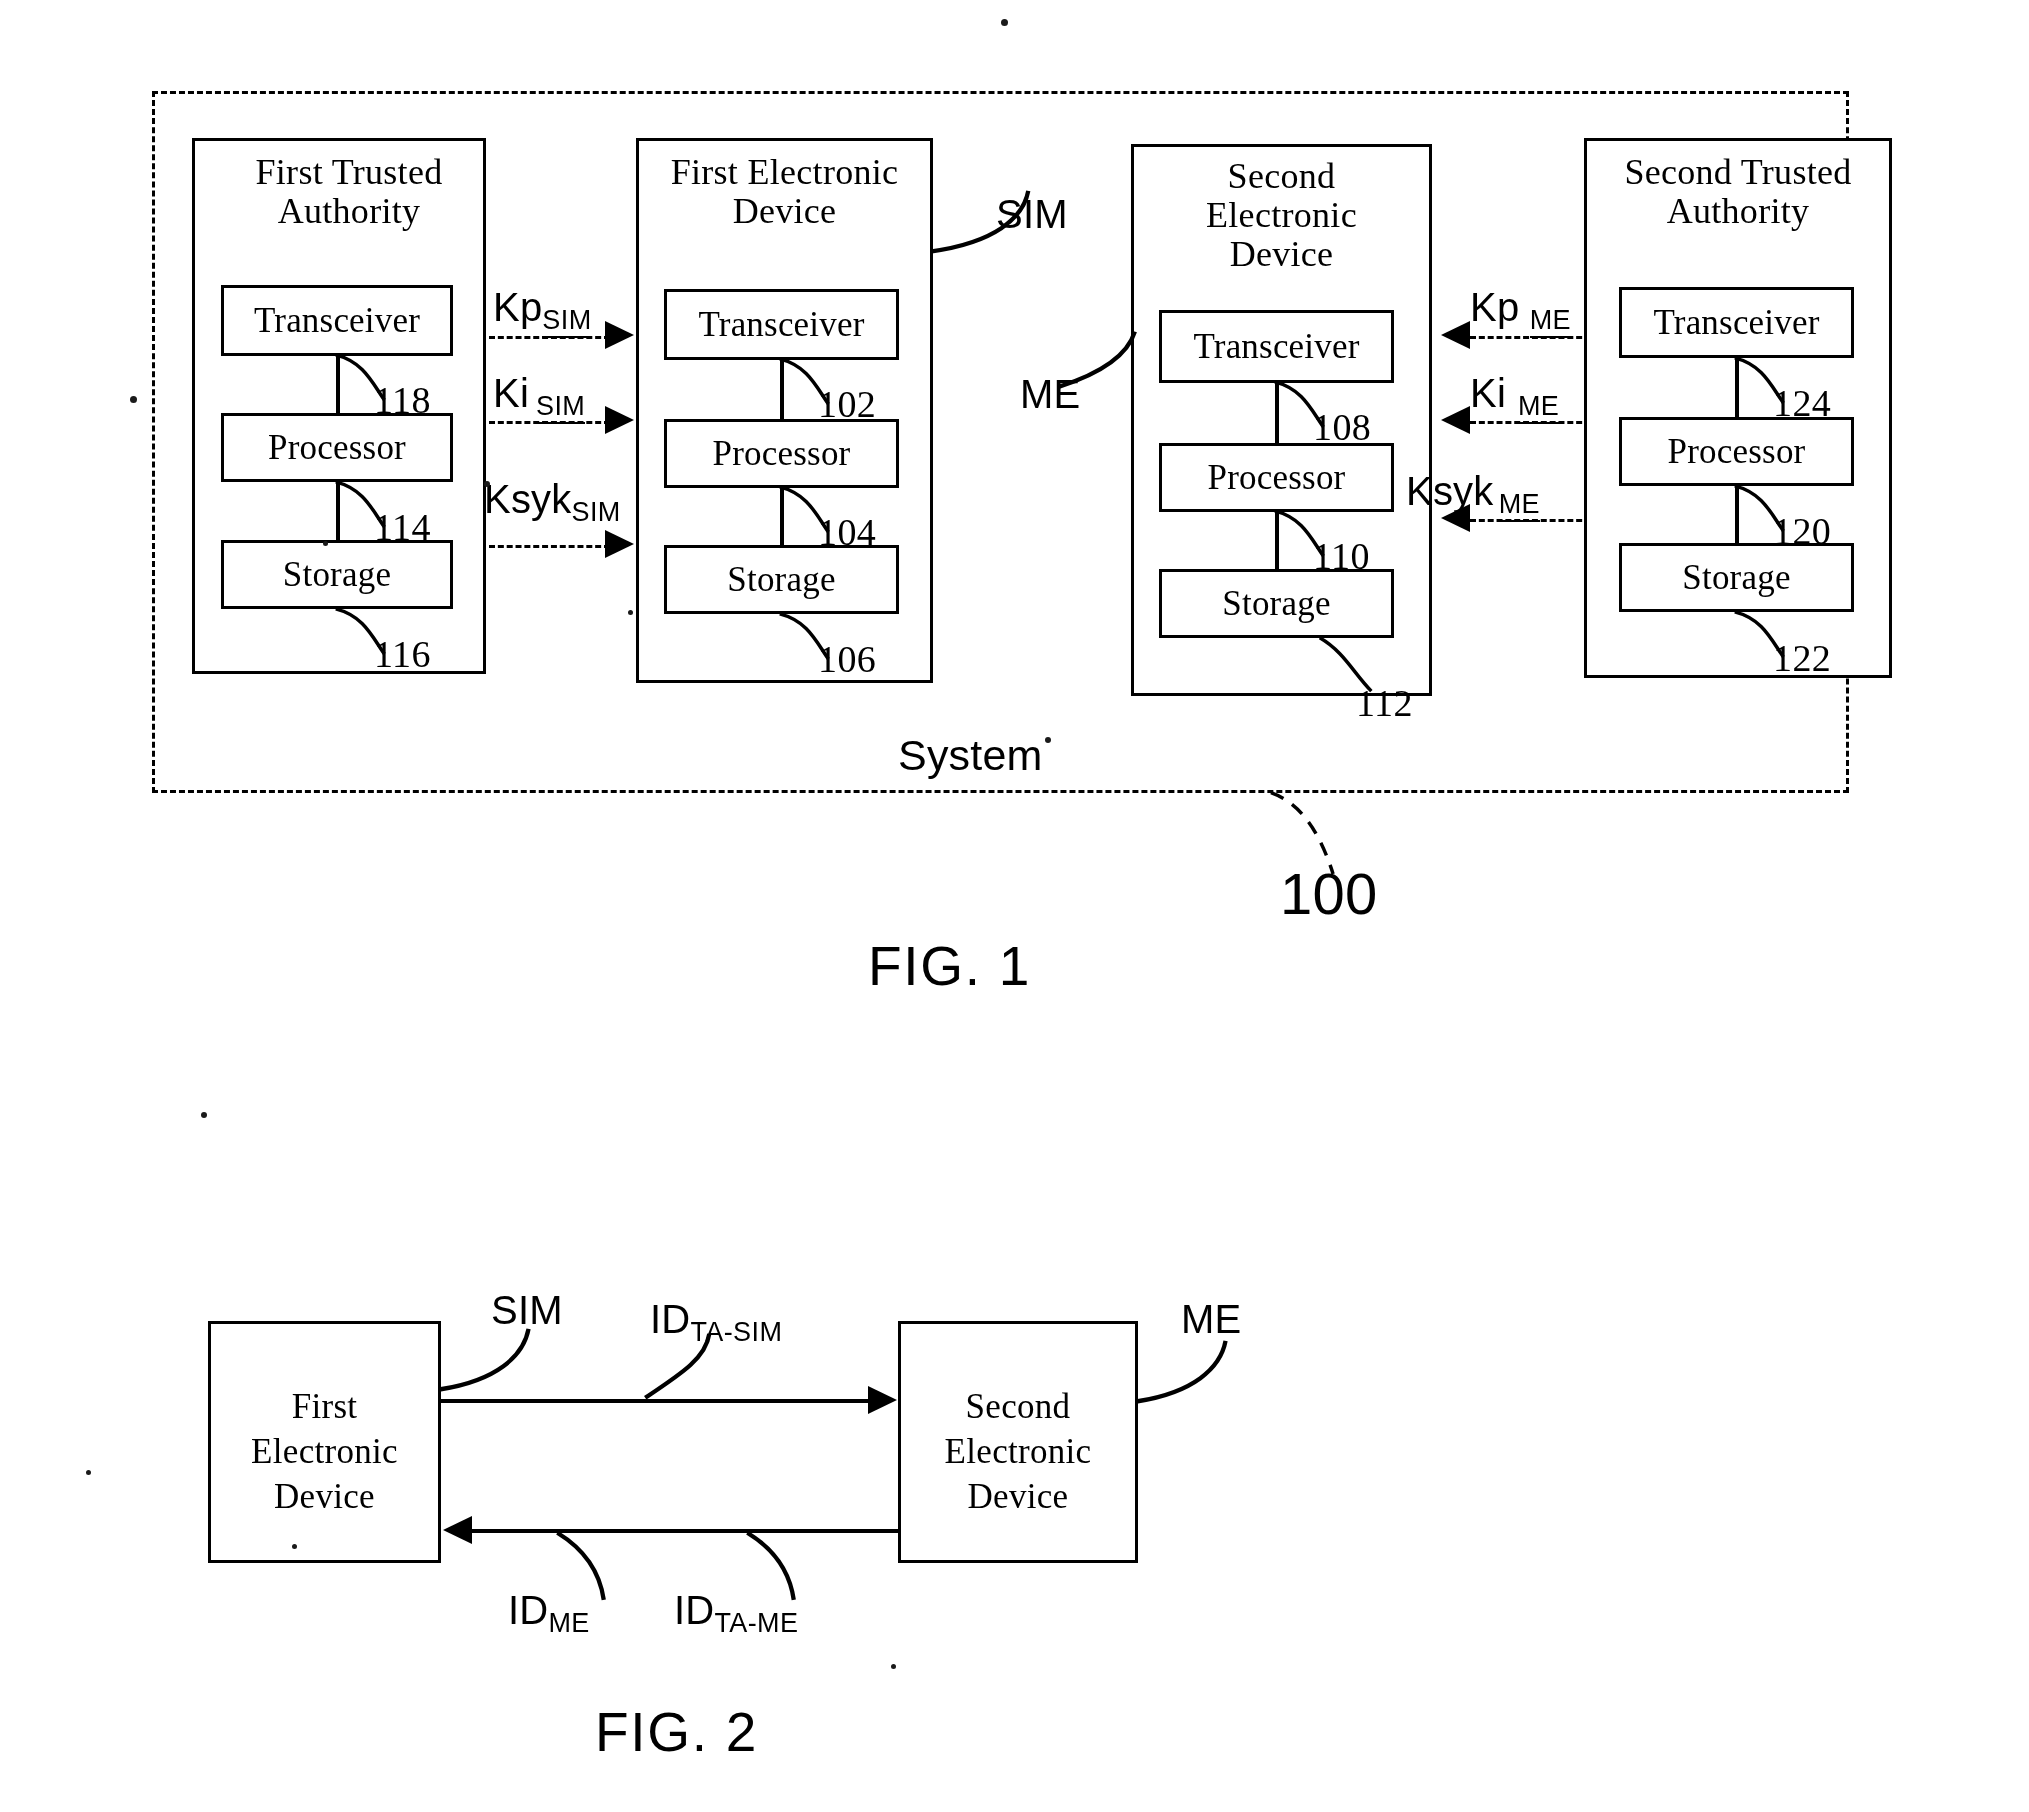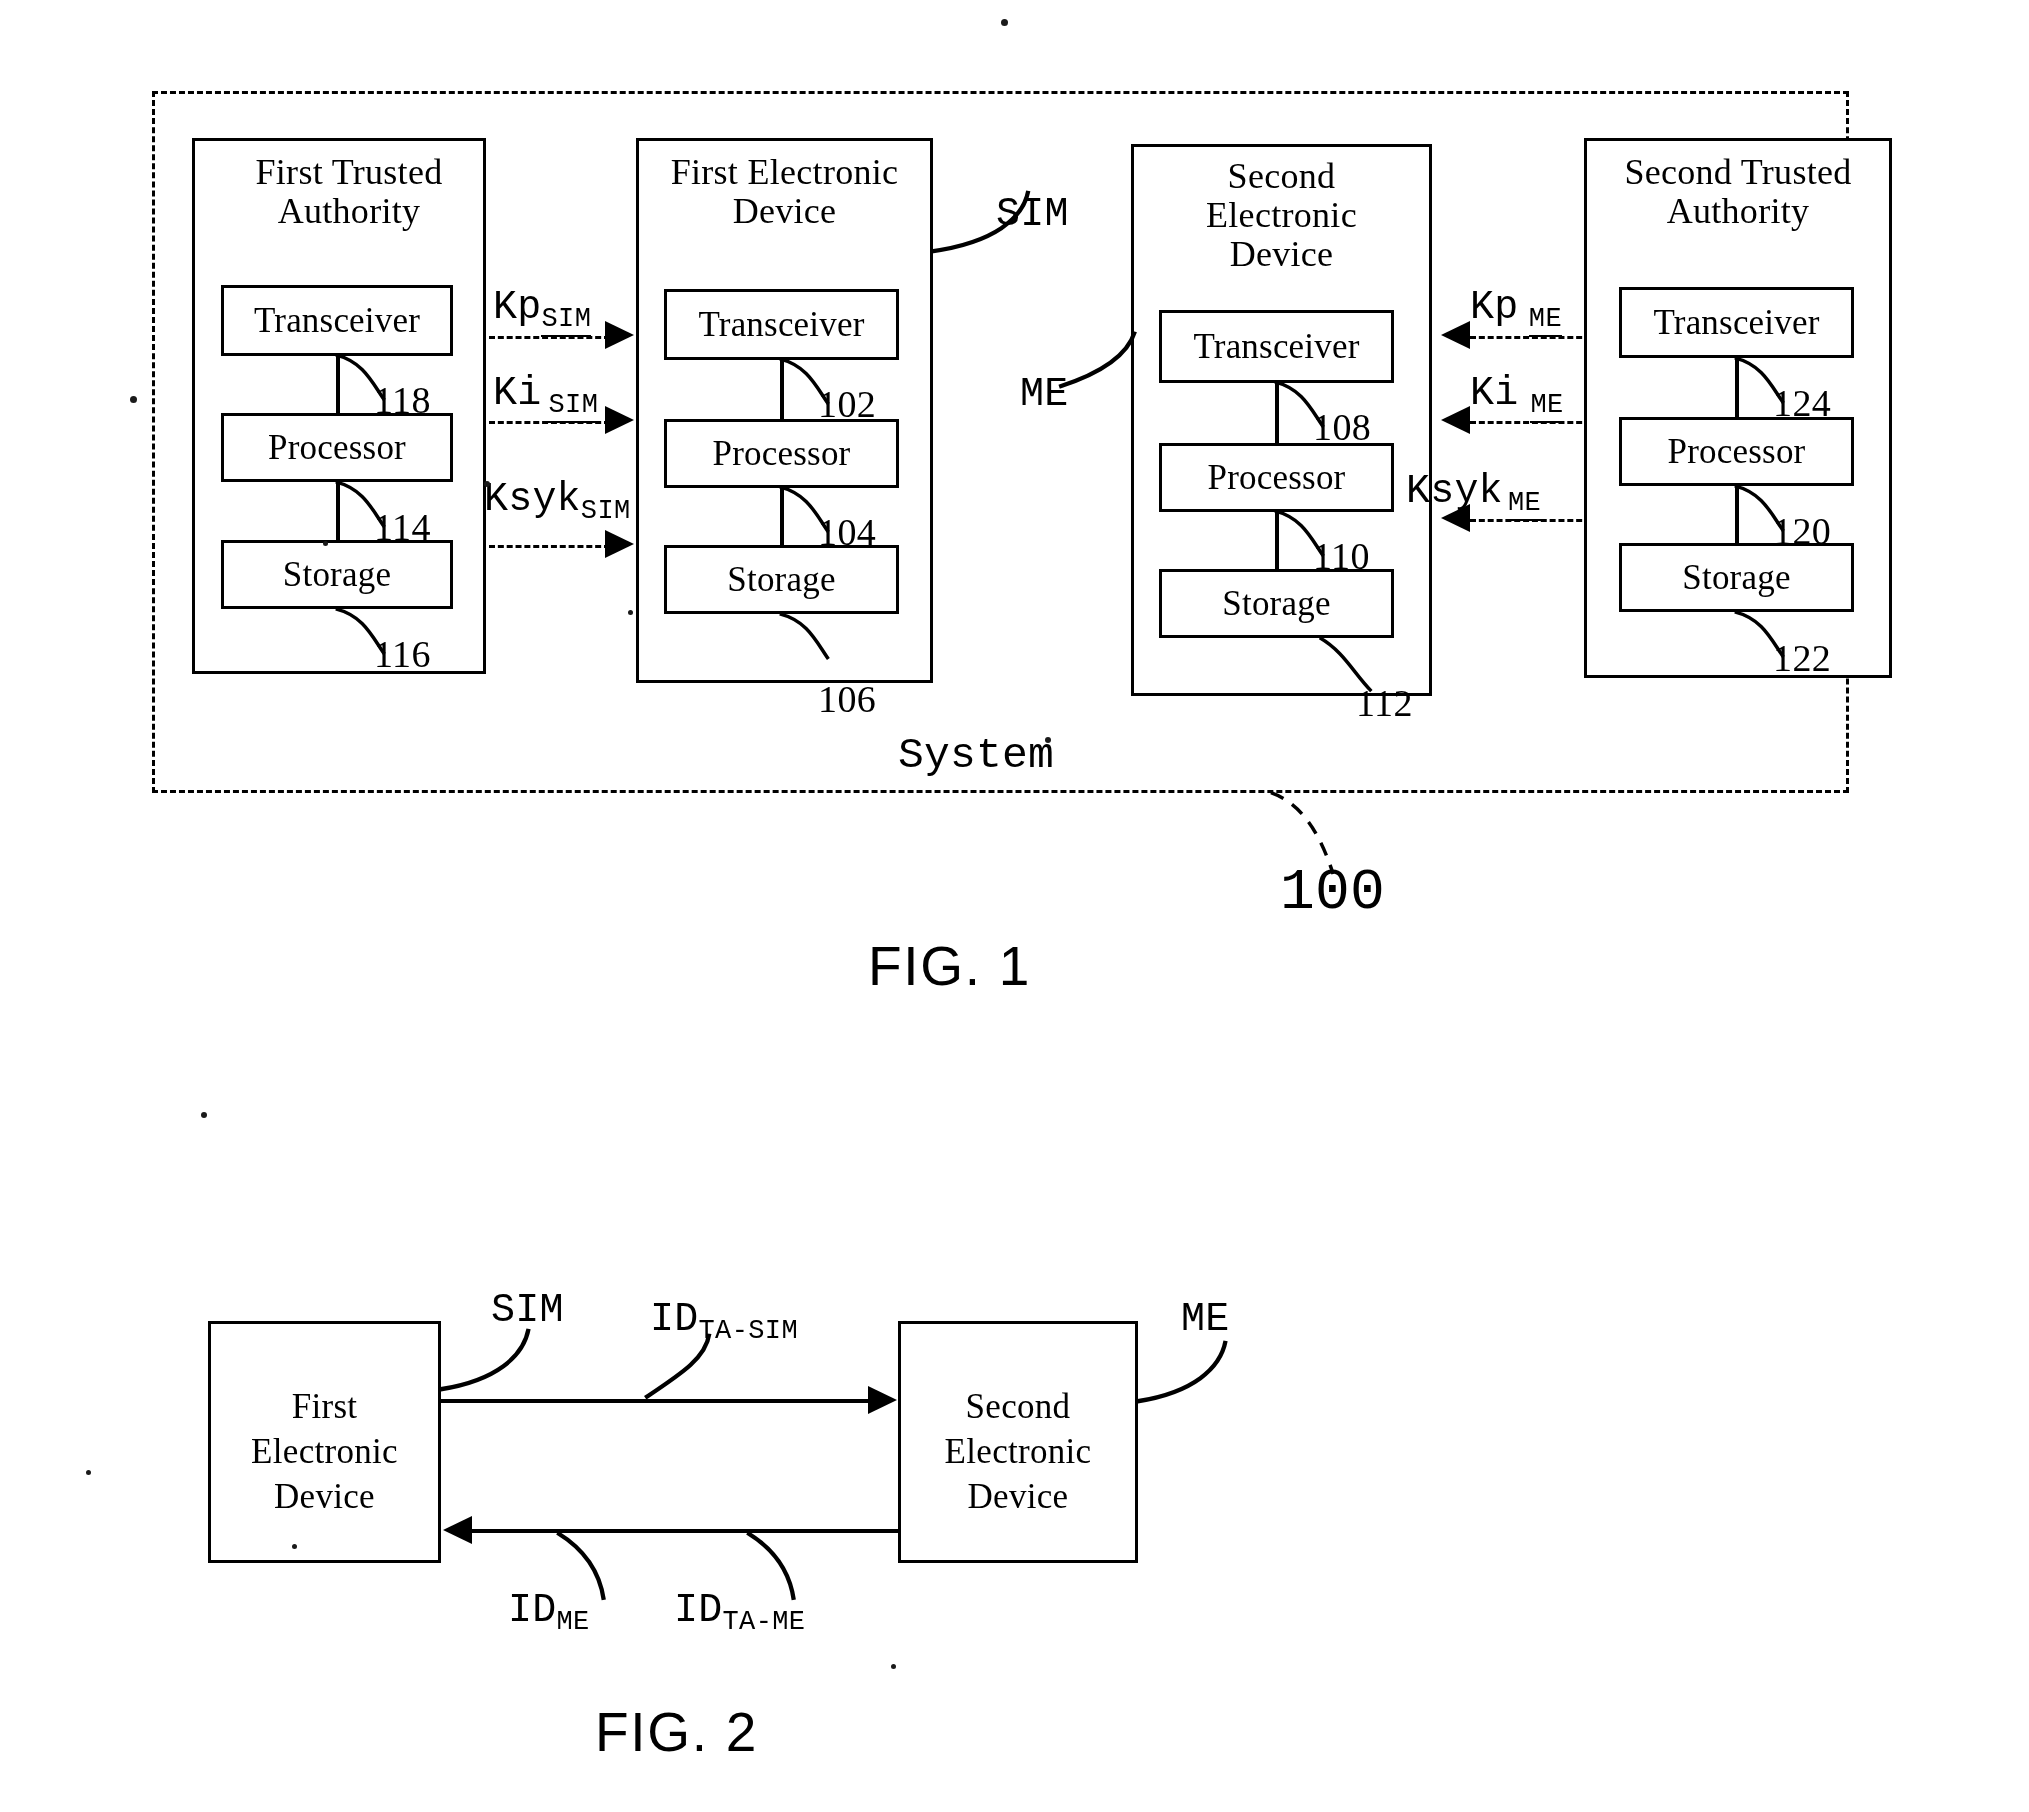"SIM" .sans-label { font-family: Liberation Mono, monospace -> Liberation Sans, sans-serif }
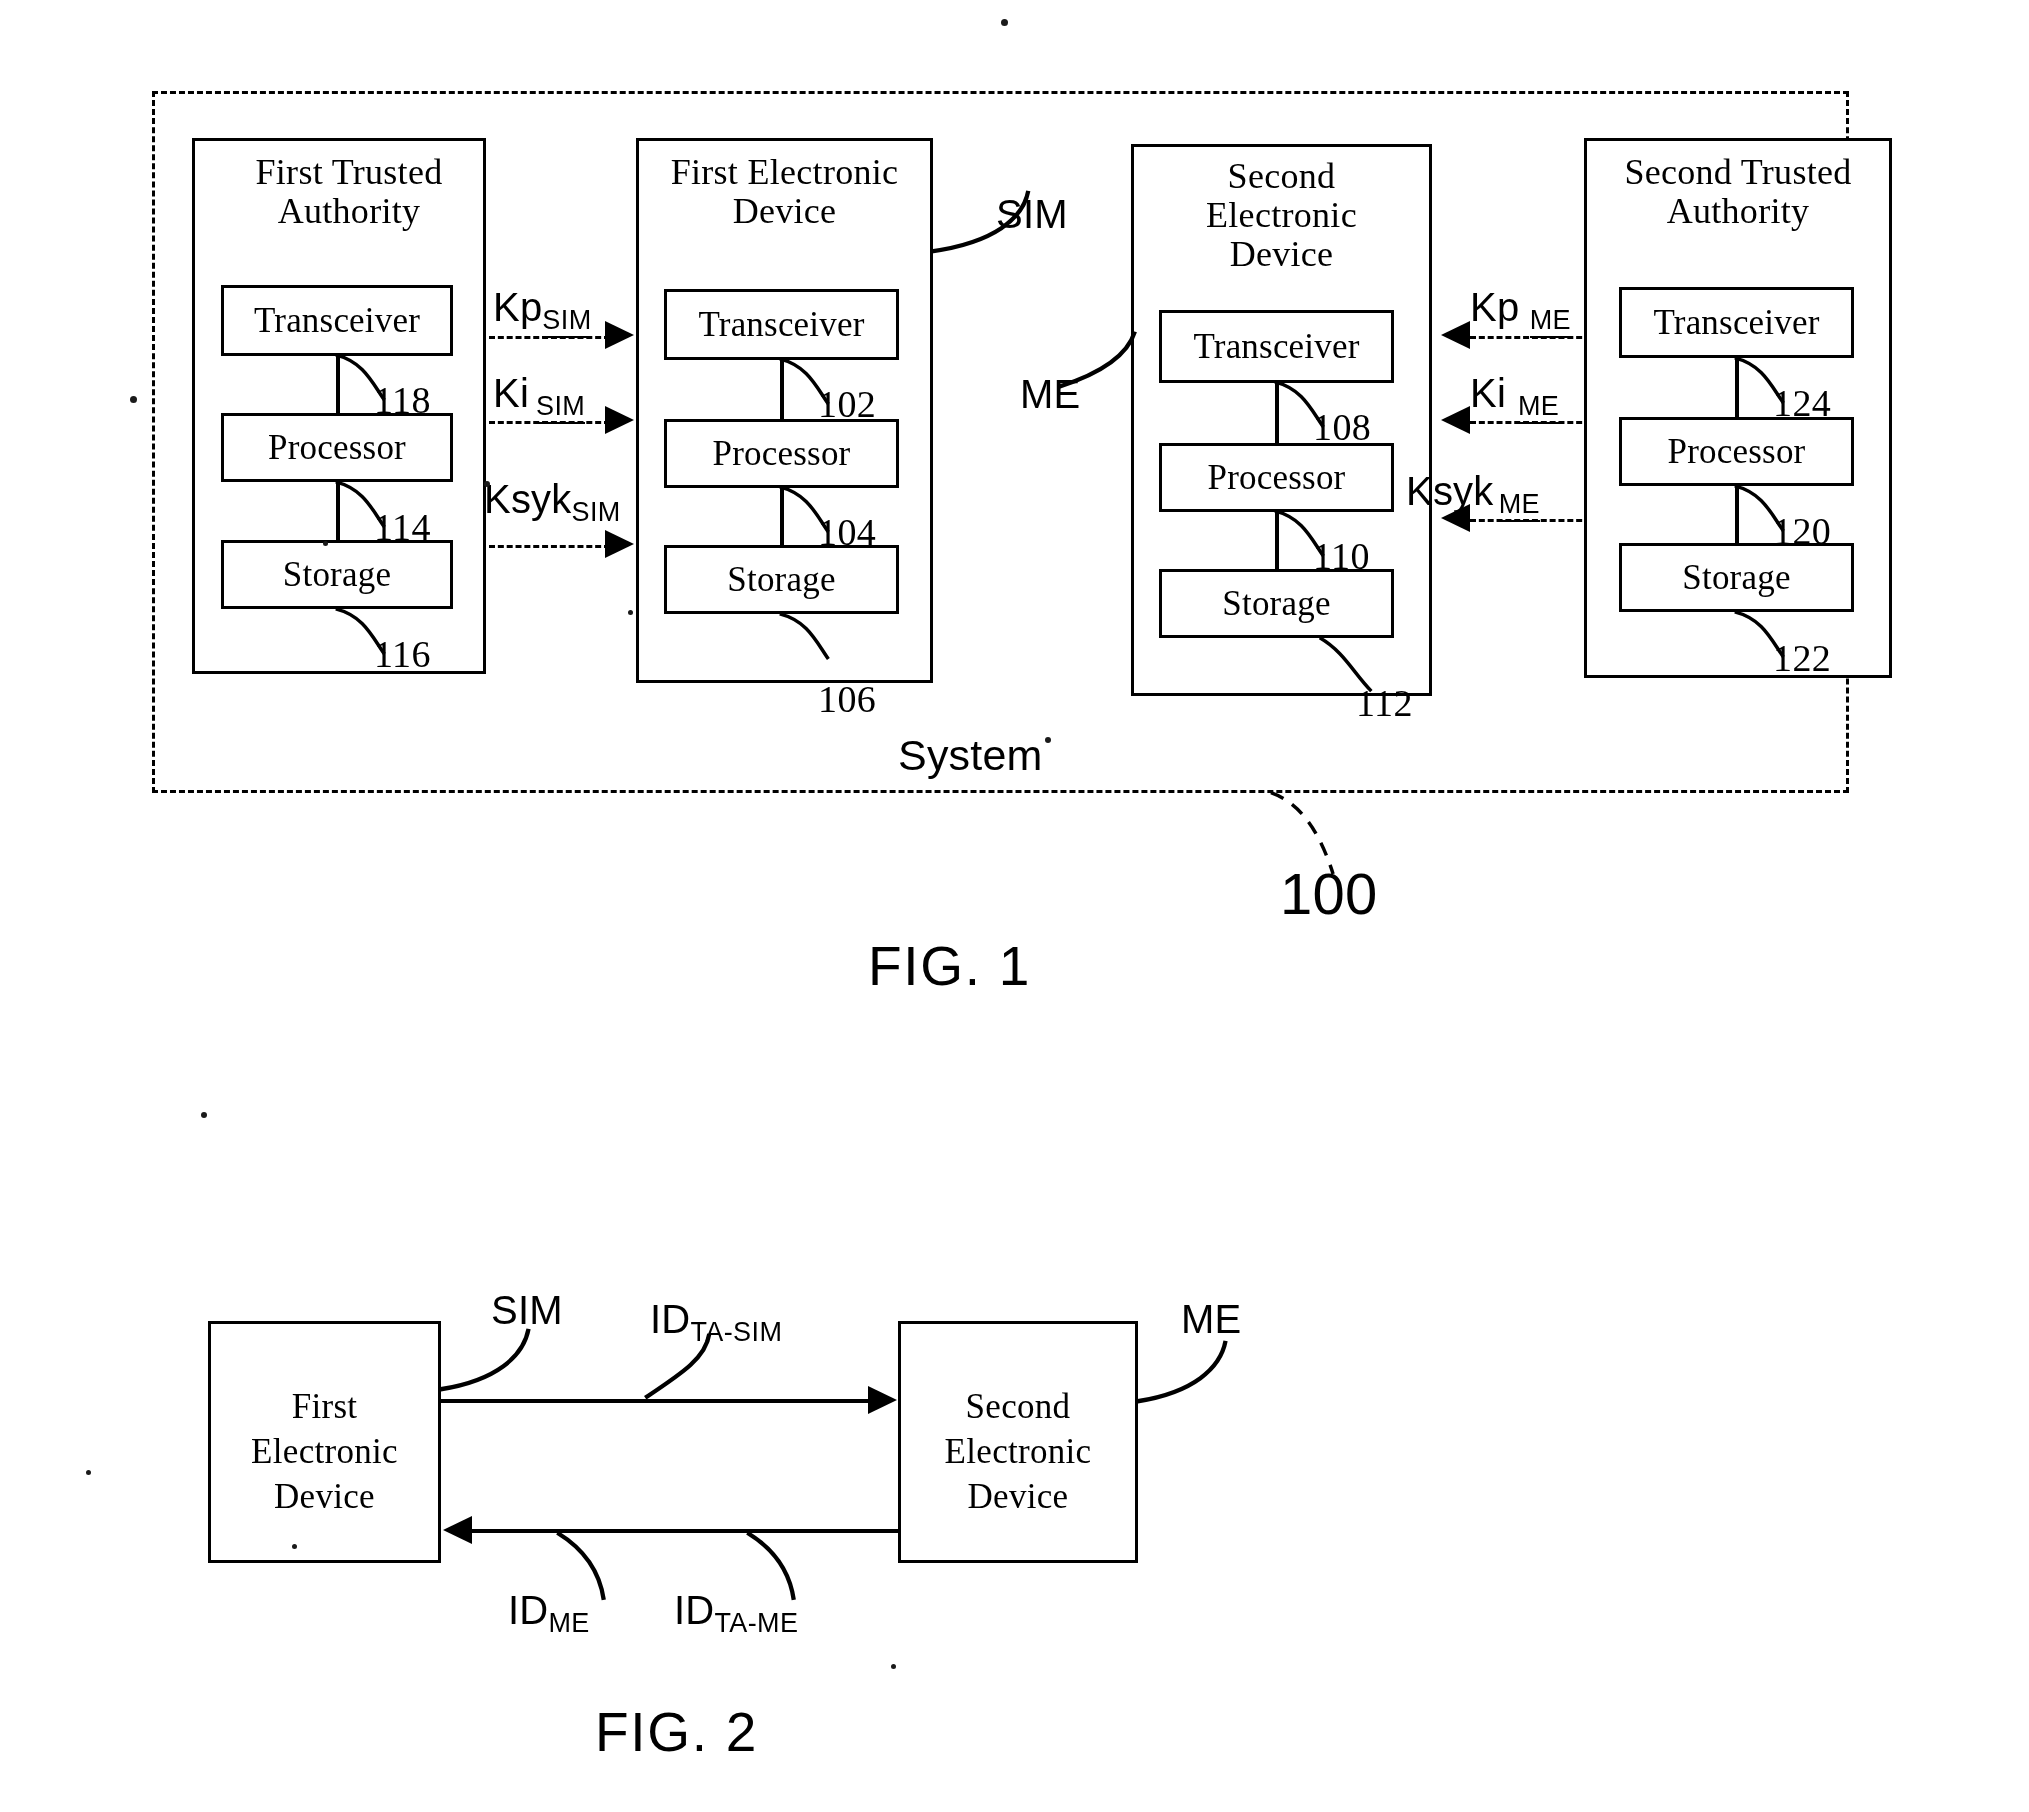"106" div.refnum { margin-top: 40px -> none }
